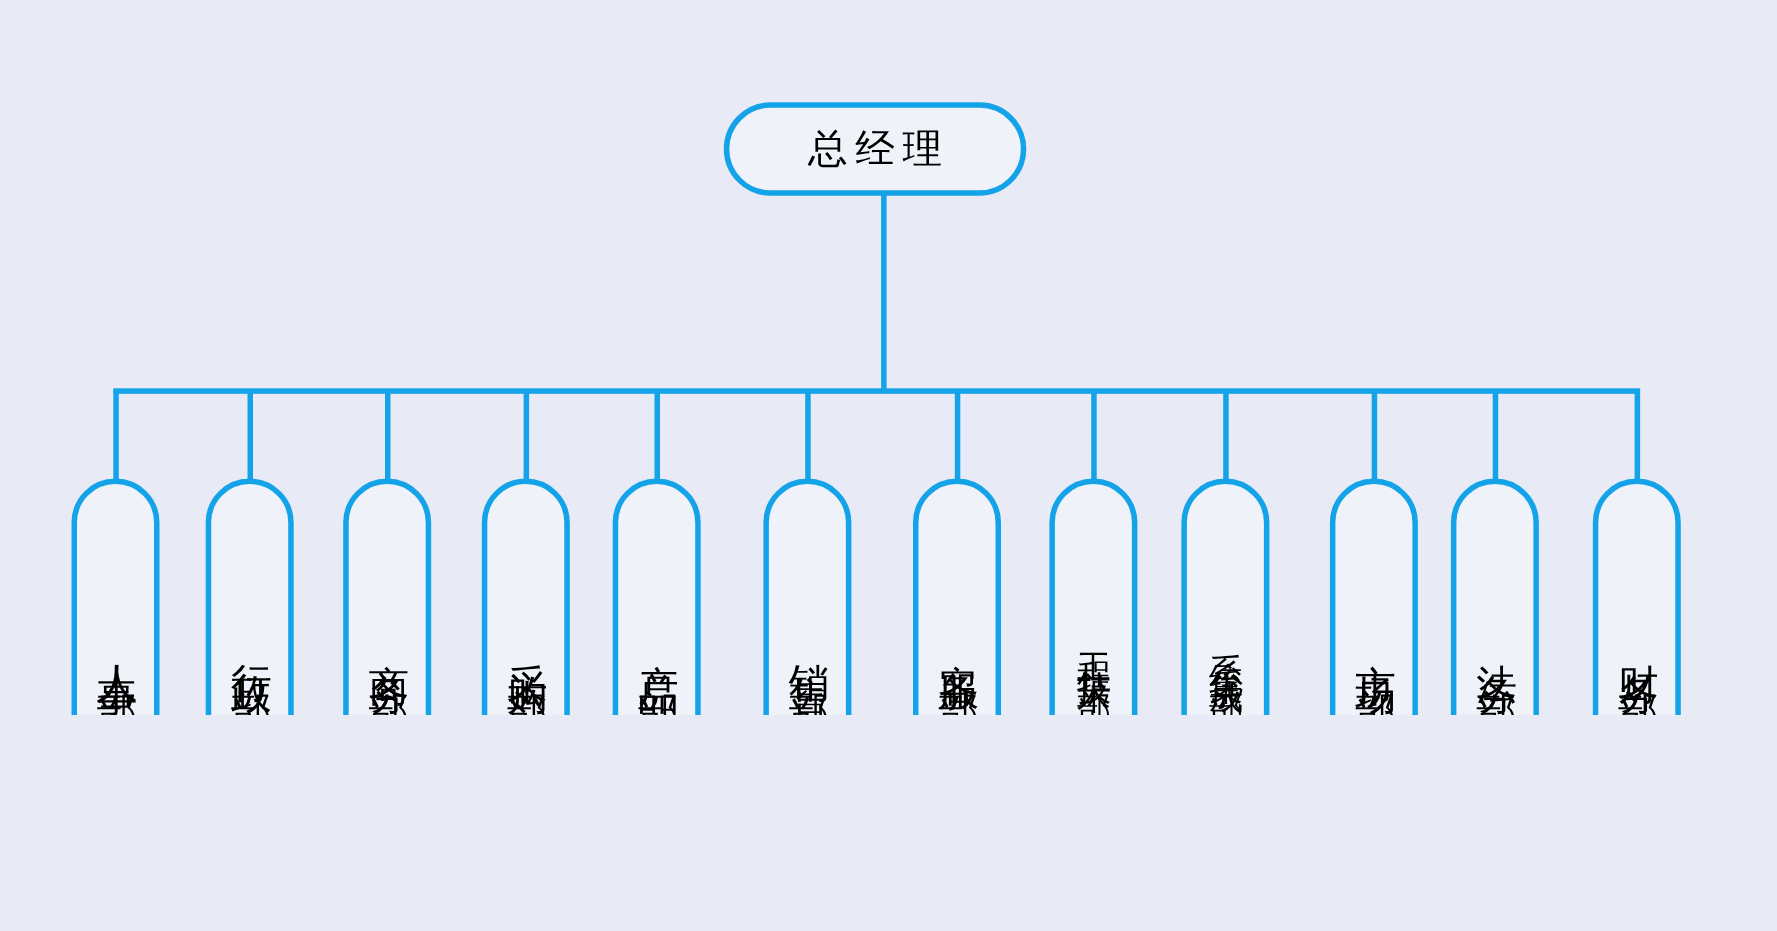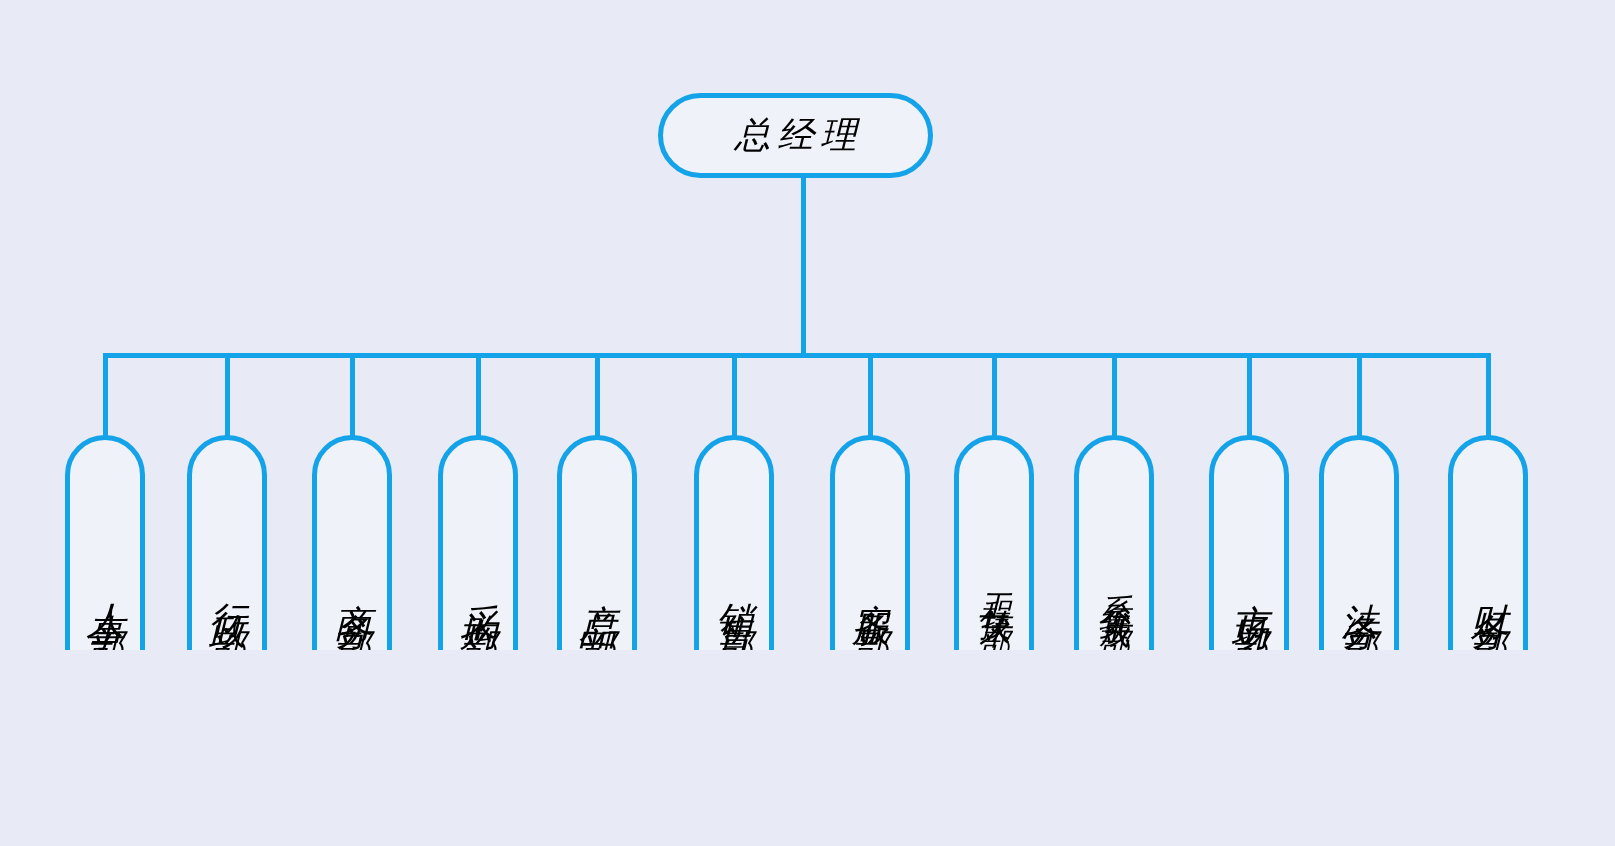"总经理" .canvas { font-style: italic -> none }
